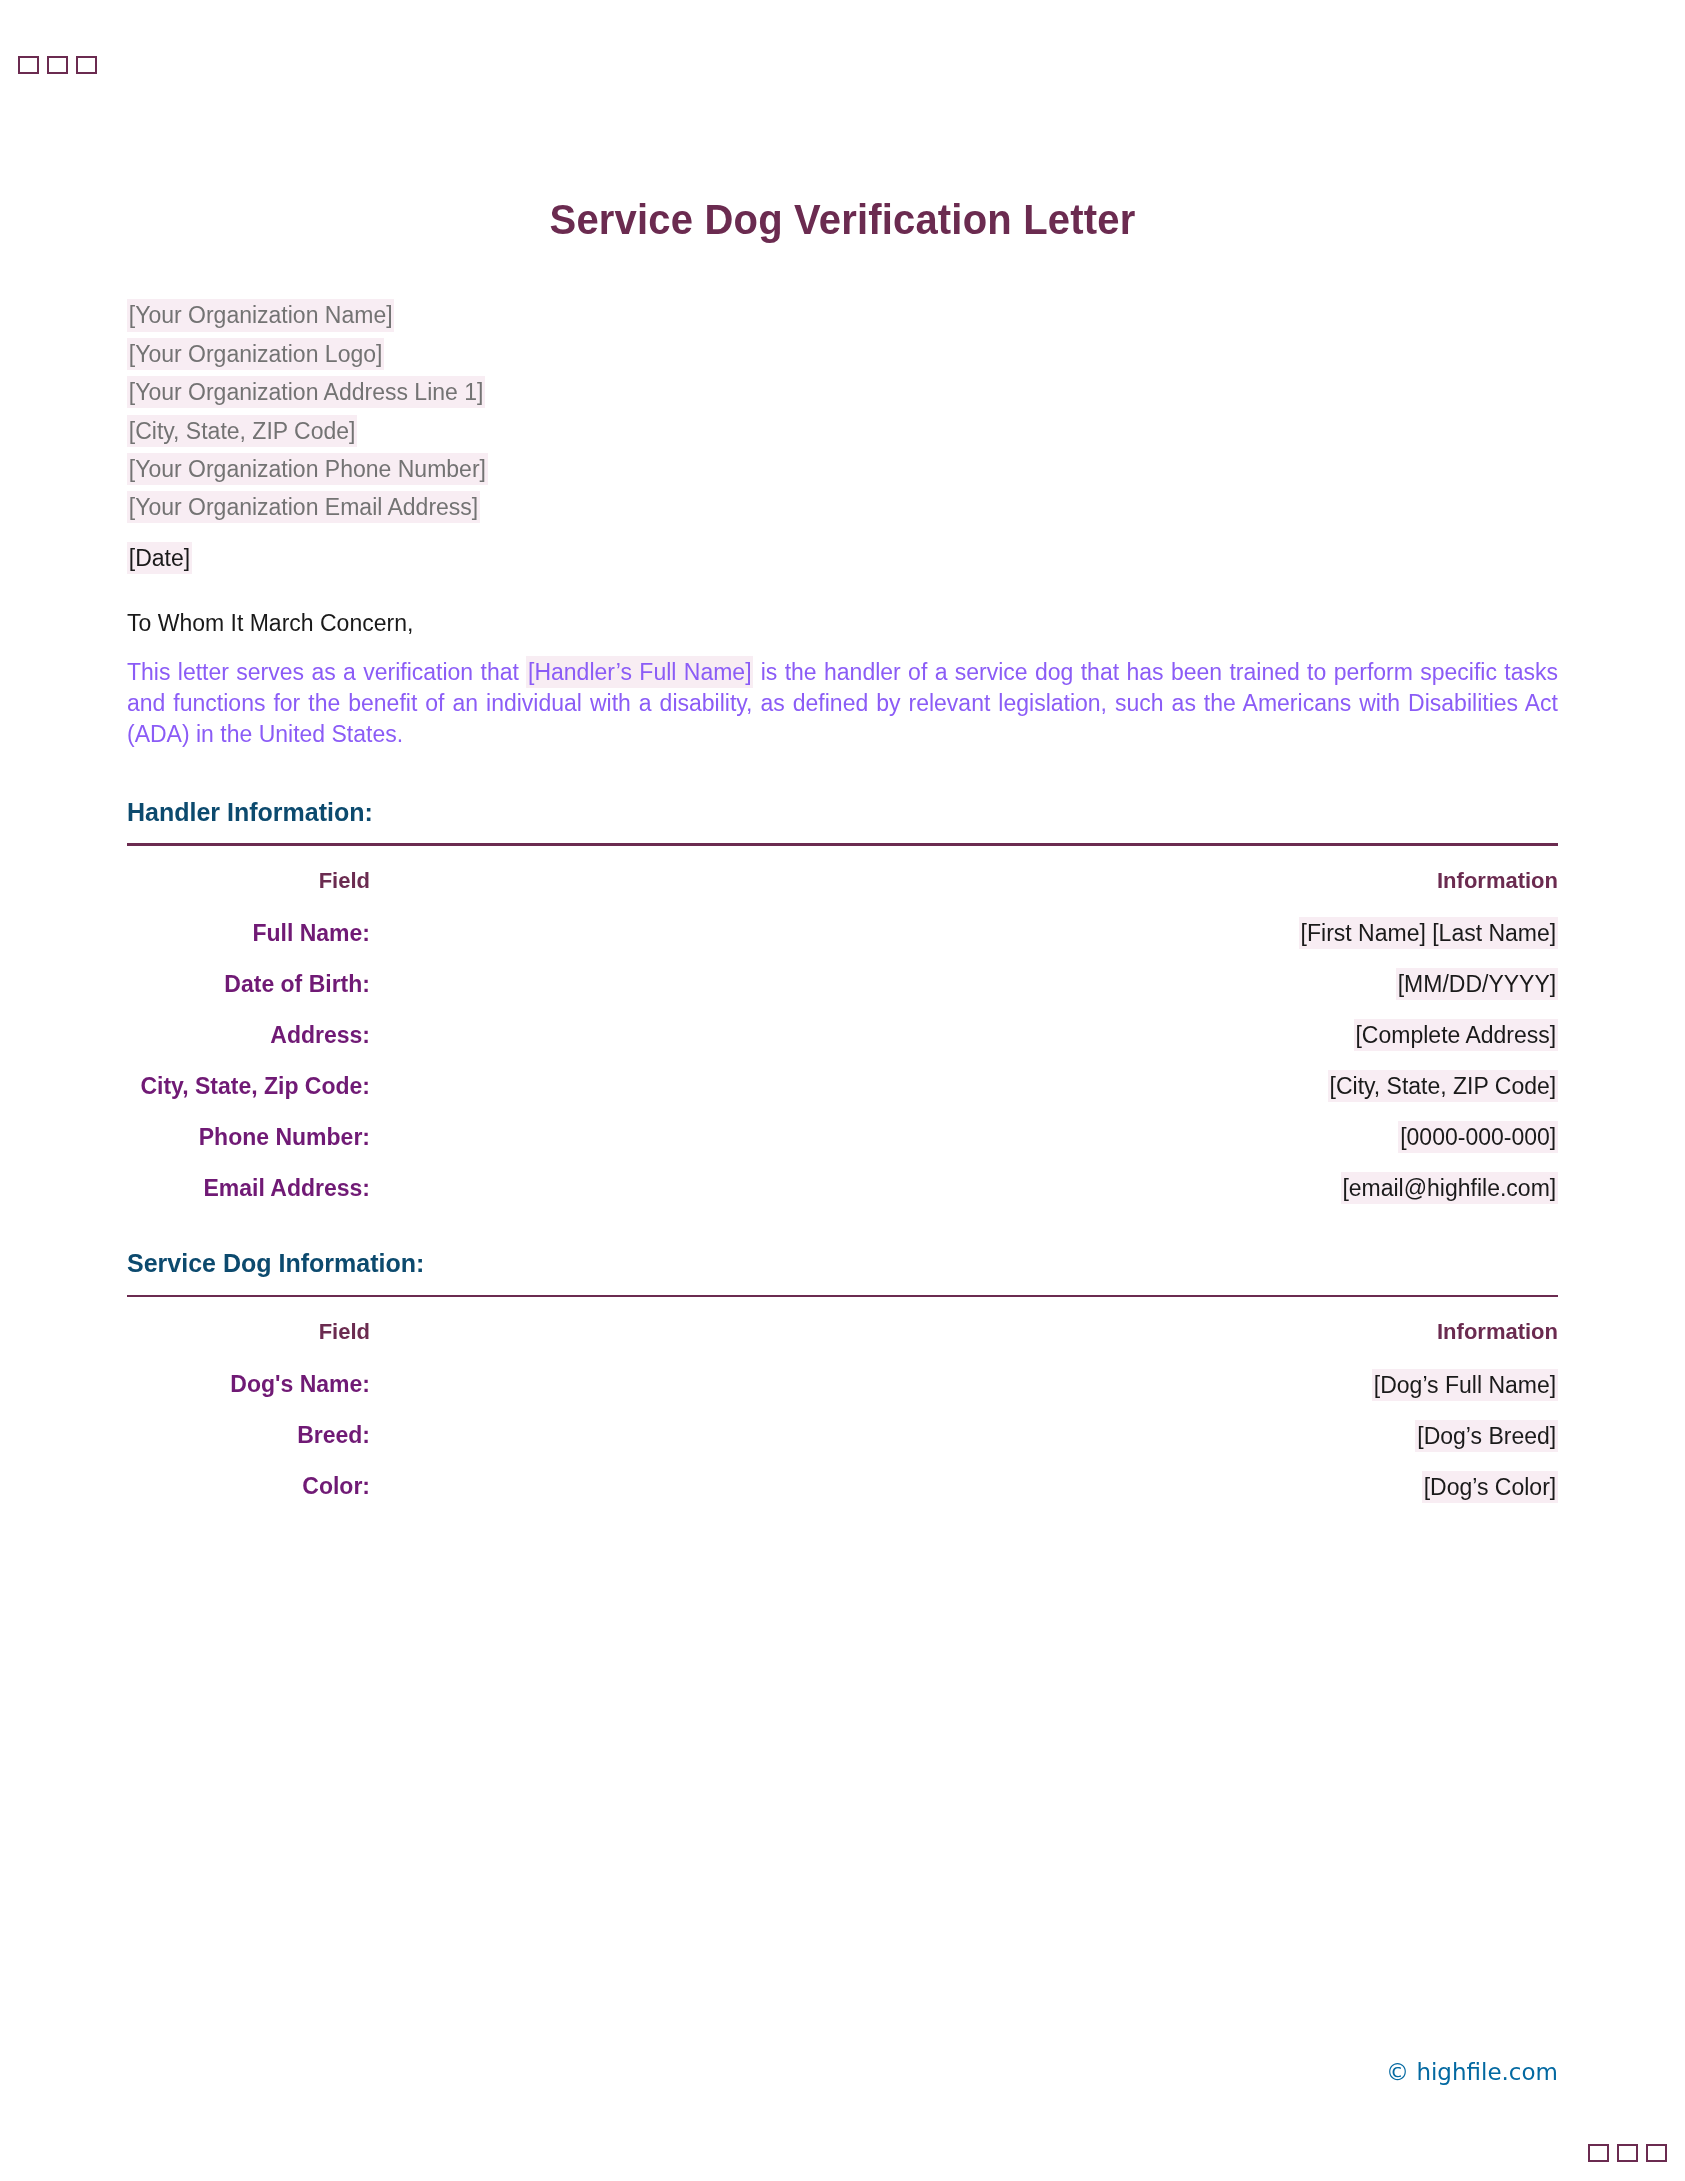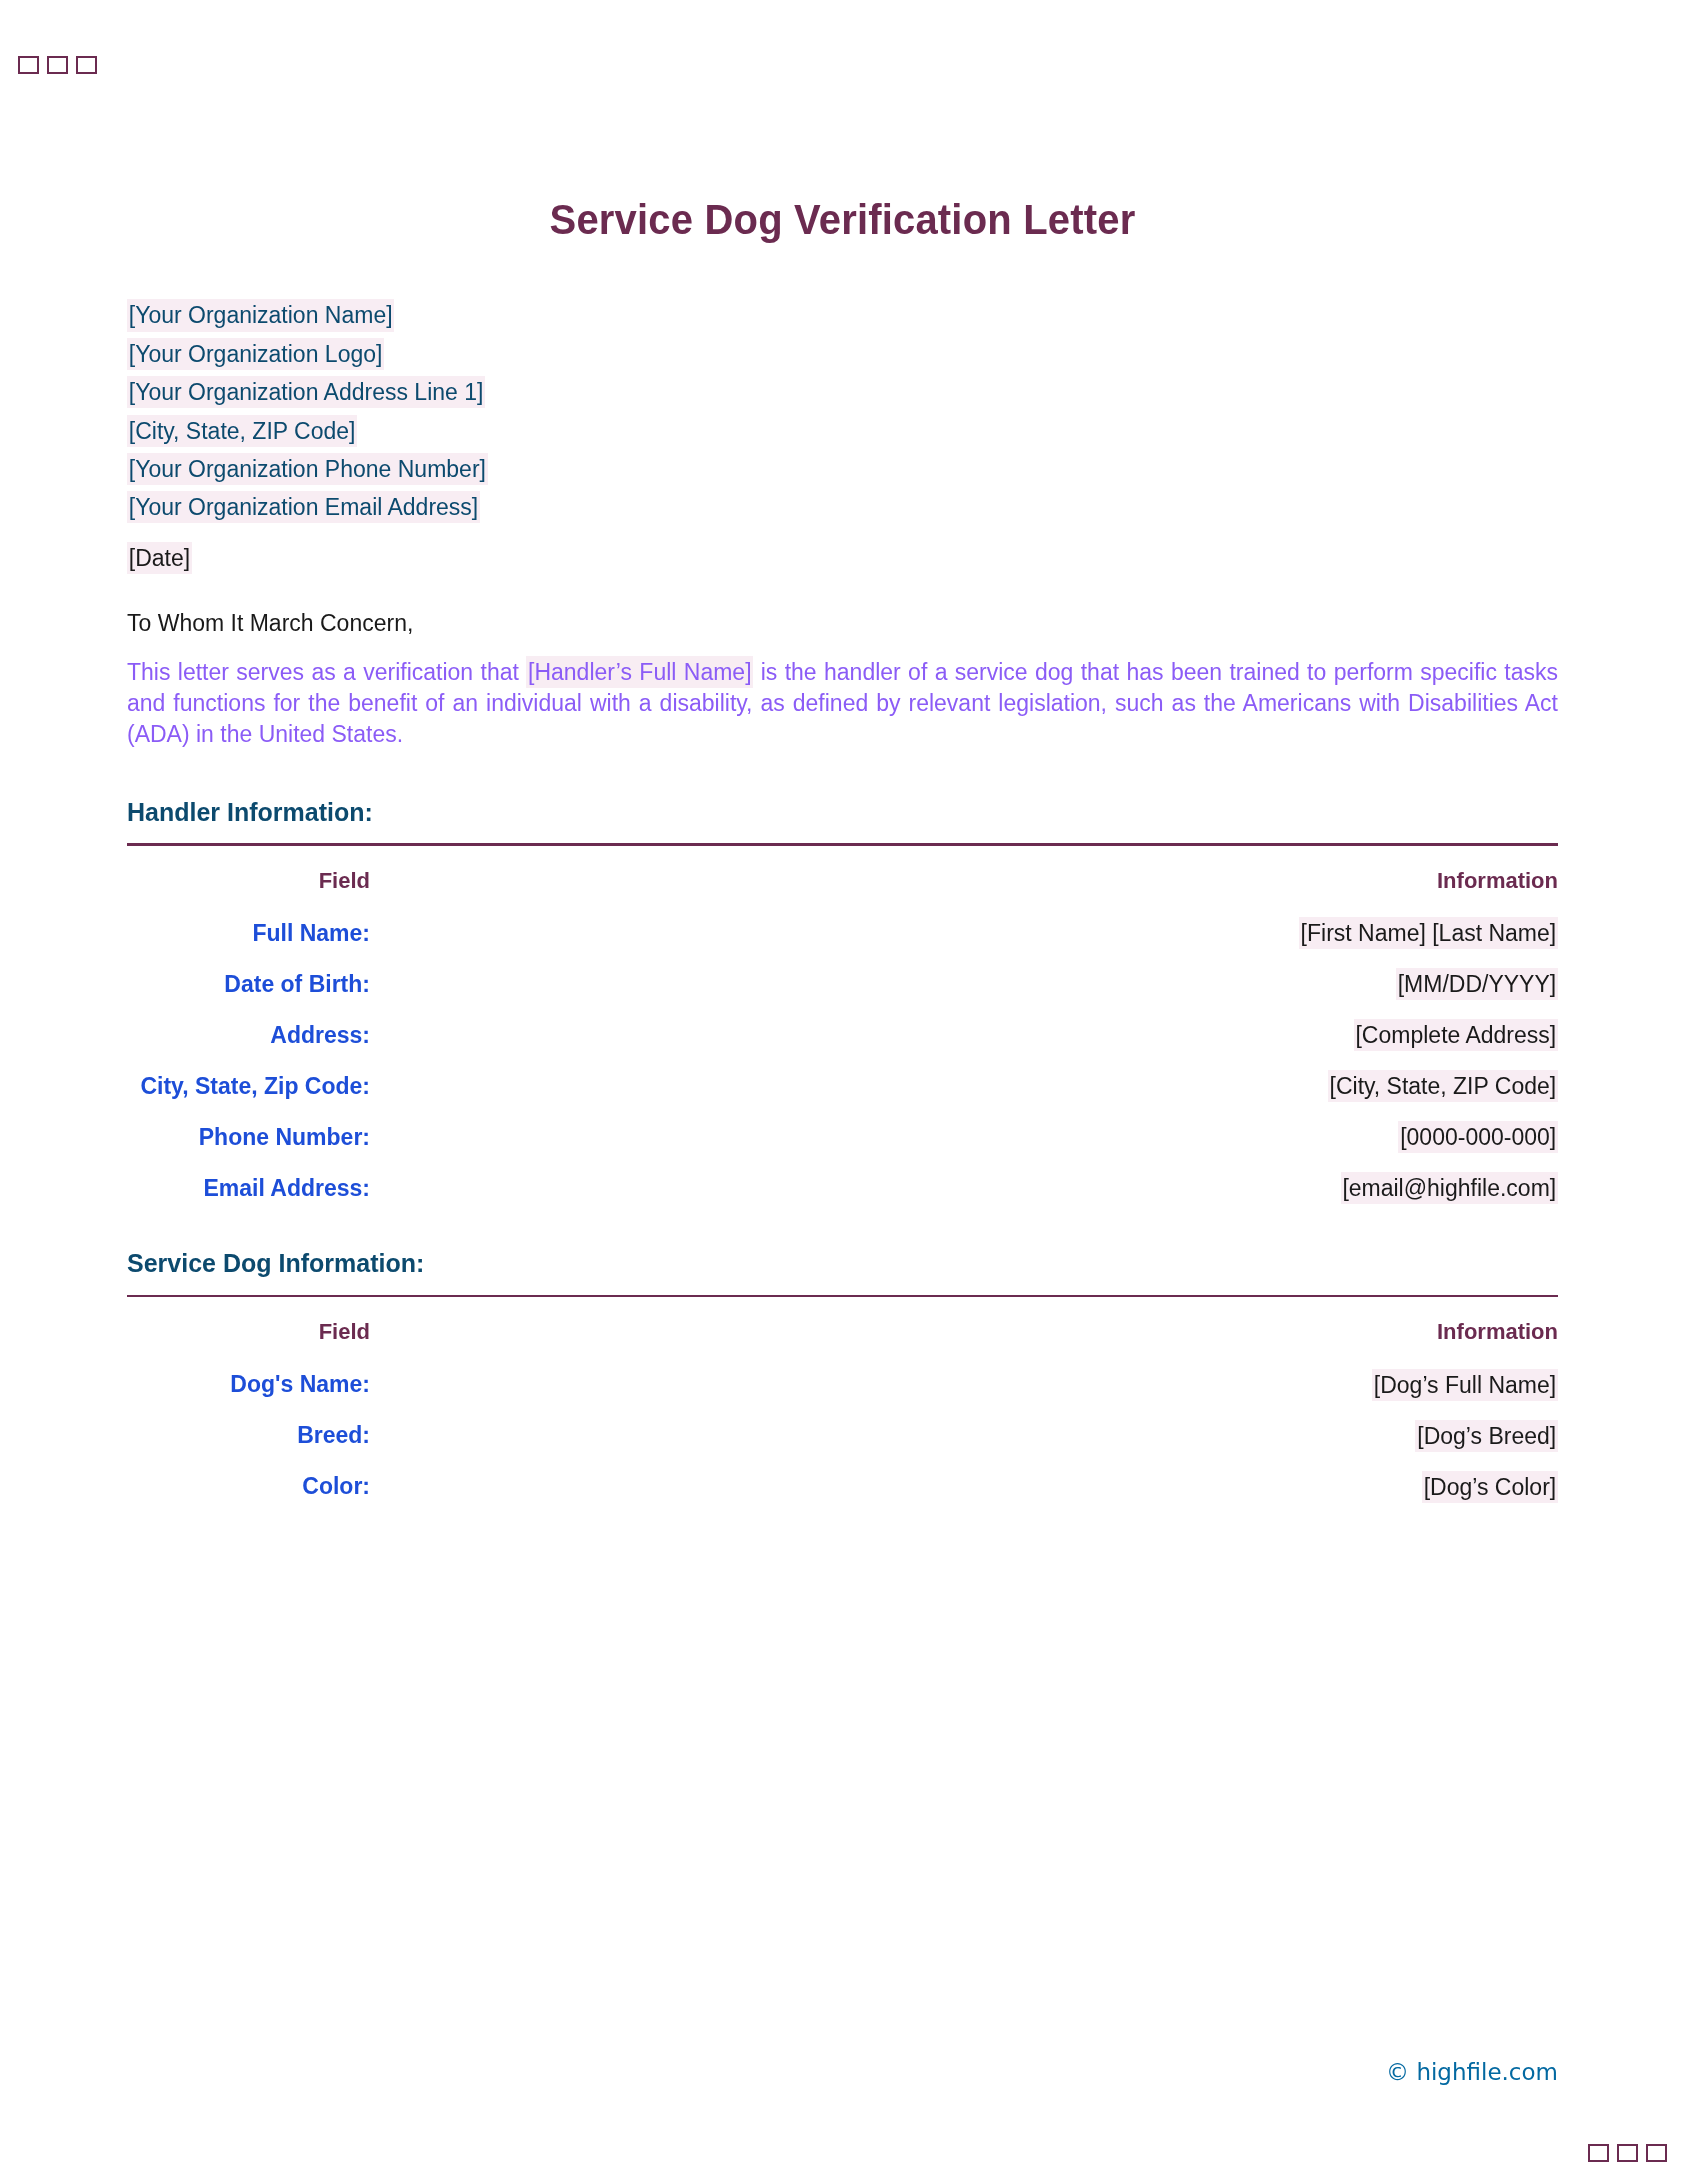"[Your Organization Name]" .lh-line { color: #0c4a6e -> #737373 }
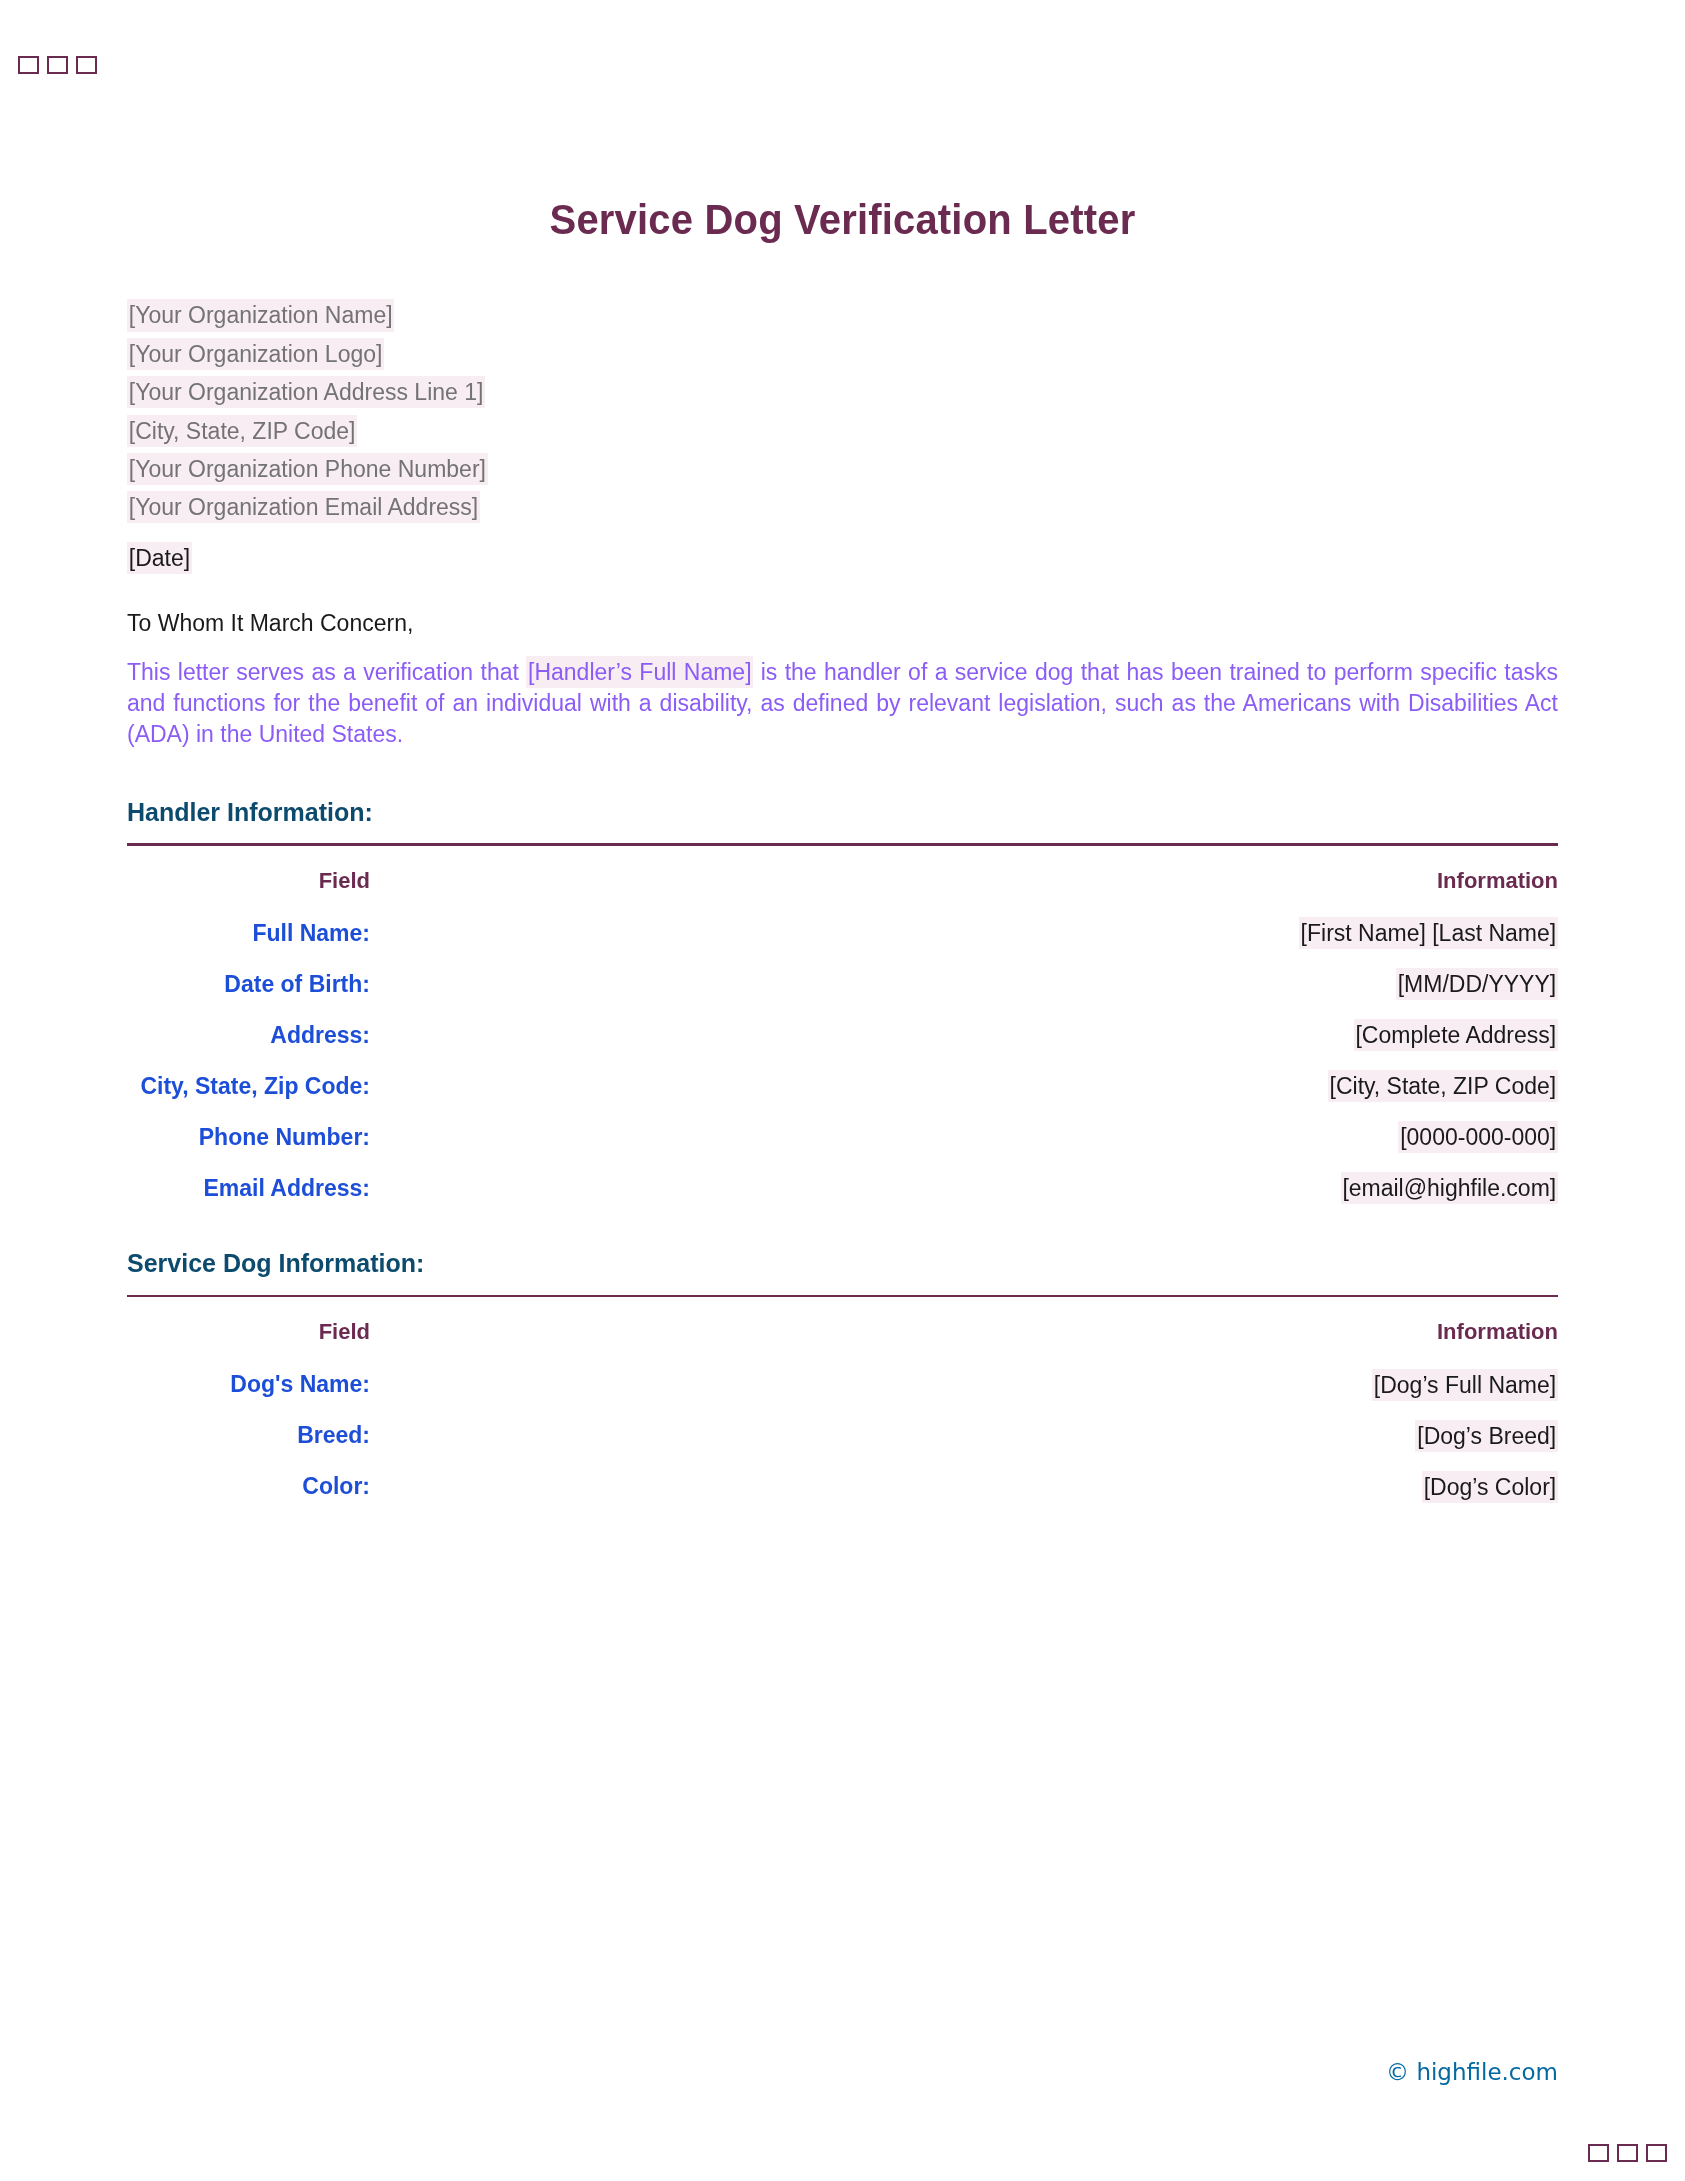"Full Name:" .info-table tbody td.field-cell { color: #1d4ed8 -> #701a75 }
